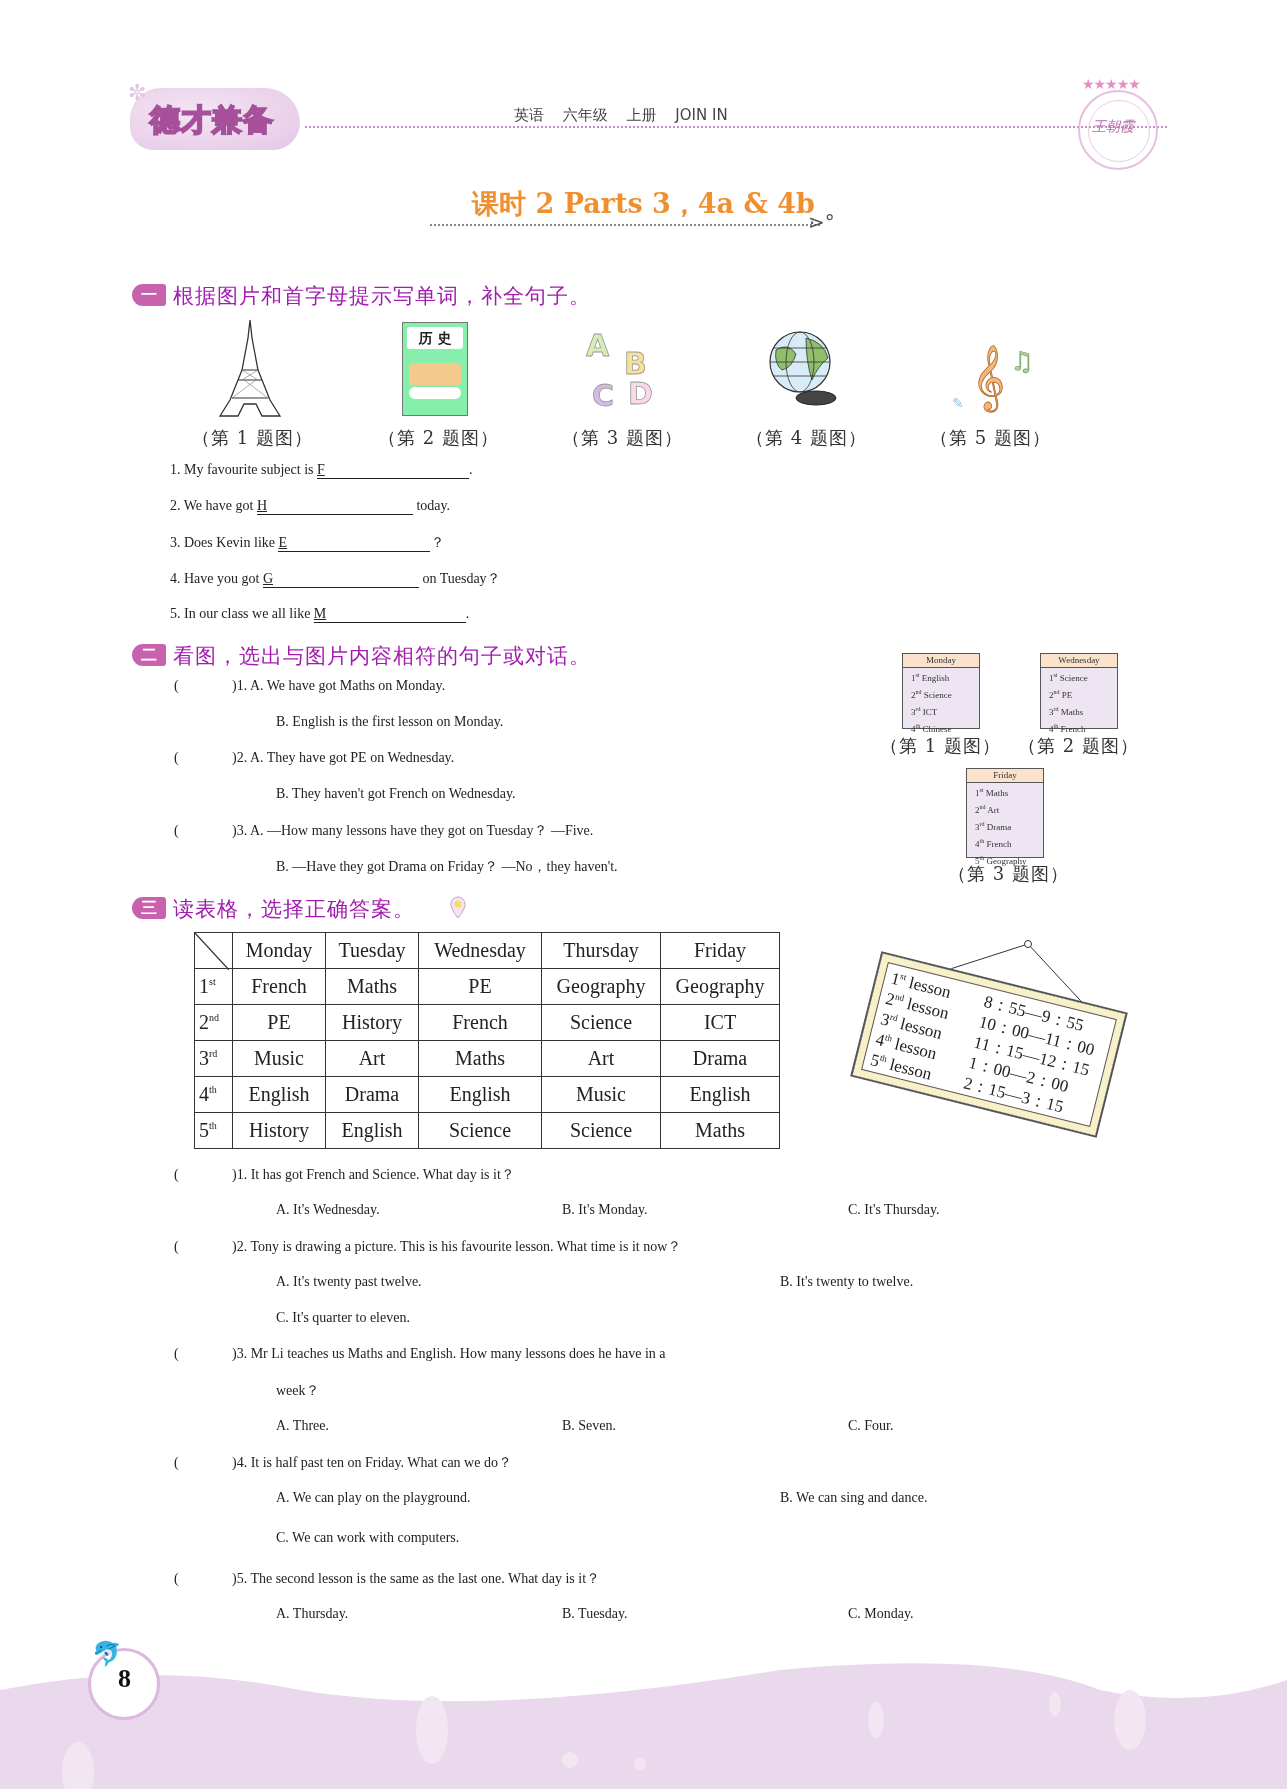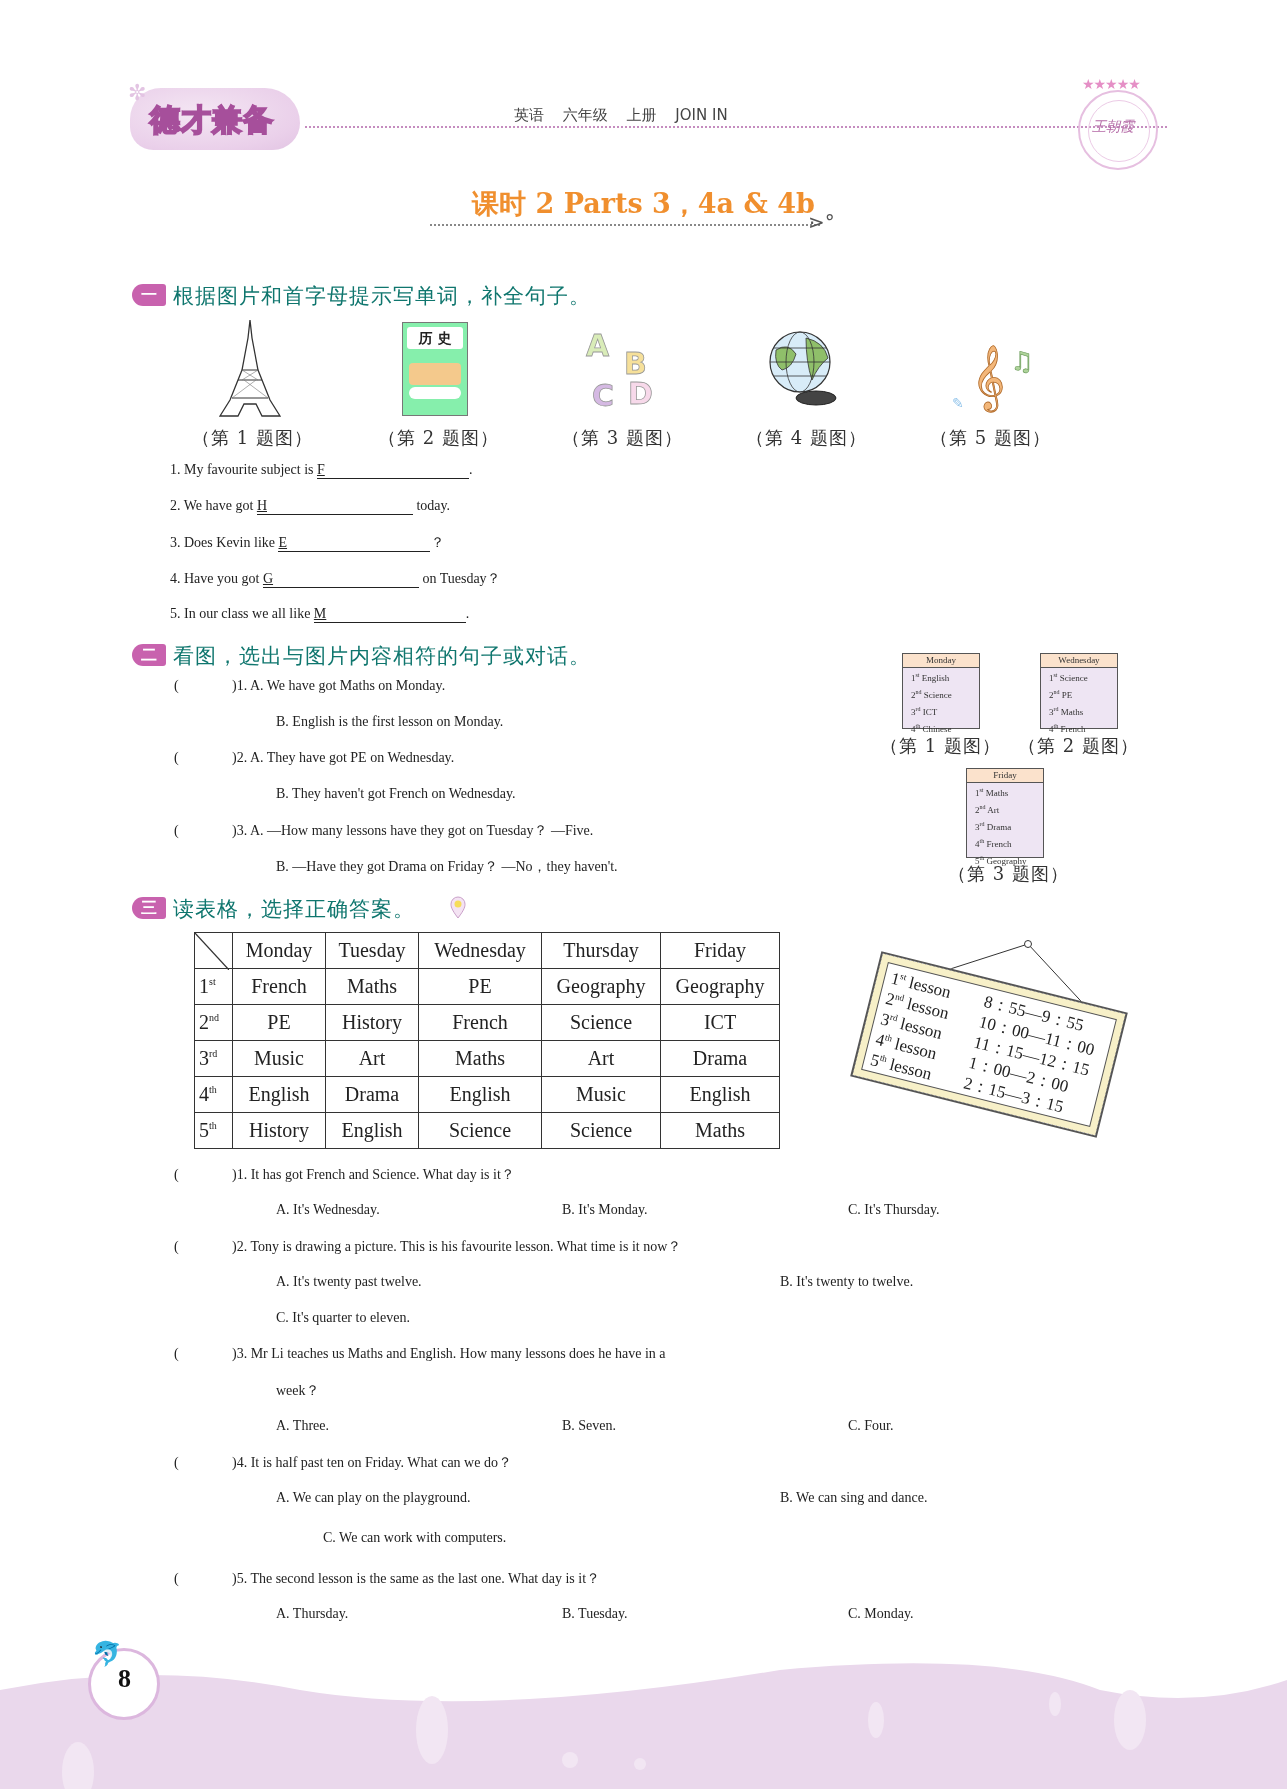"根据图片和首字母提示写单词，补全句子。" .sec-title { color: #0f766e -> #a21caf }
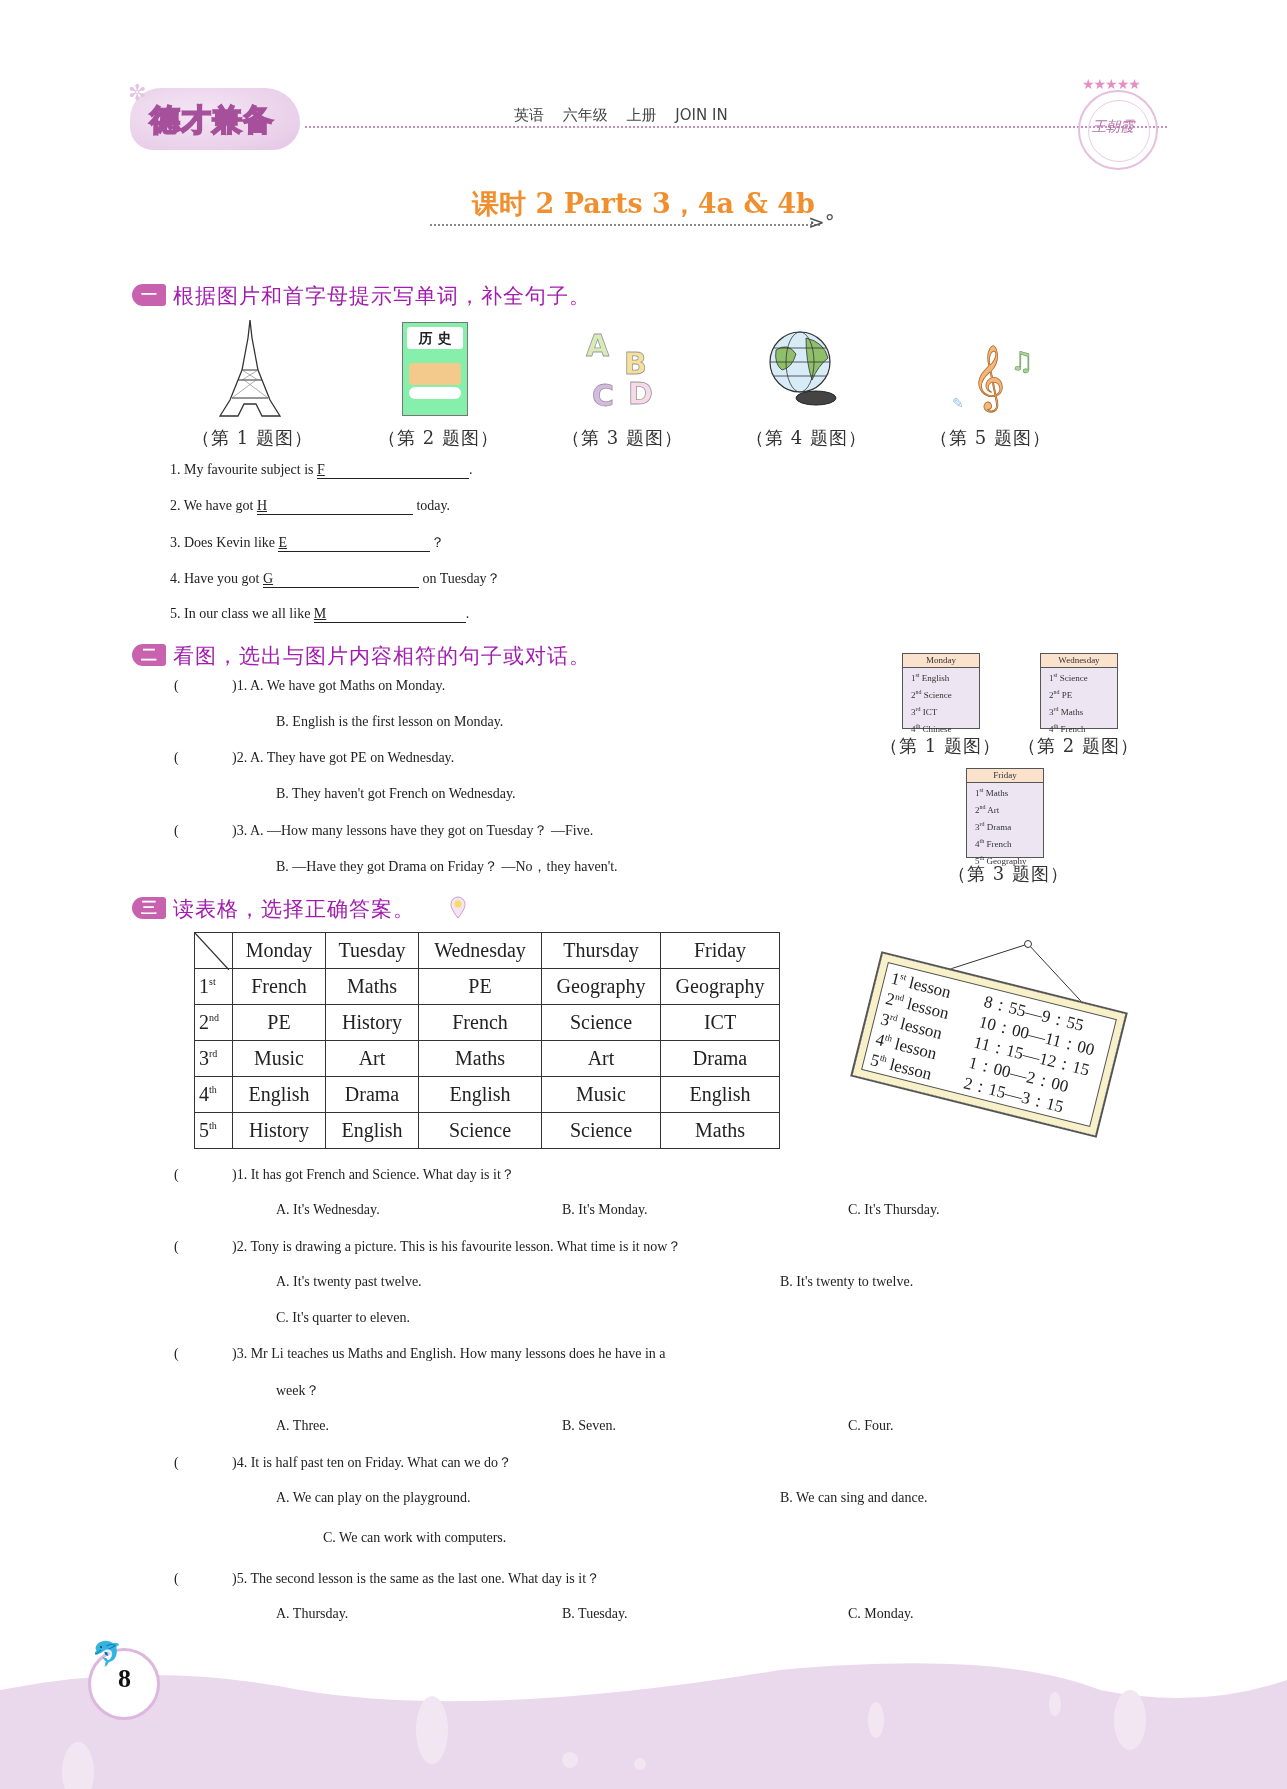"C. We can work with" div.line { margin-left: 47px -> none }
